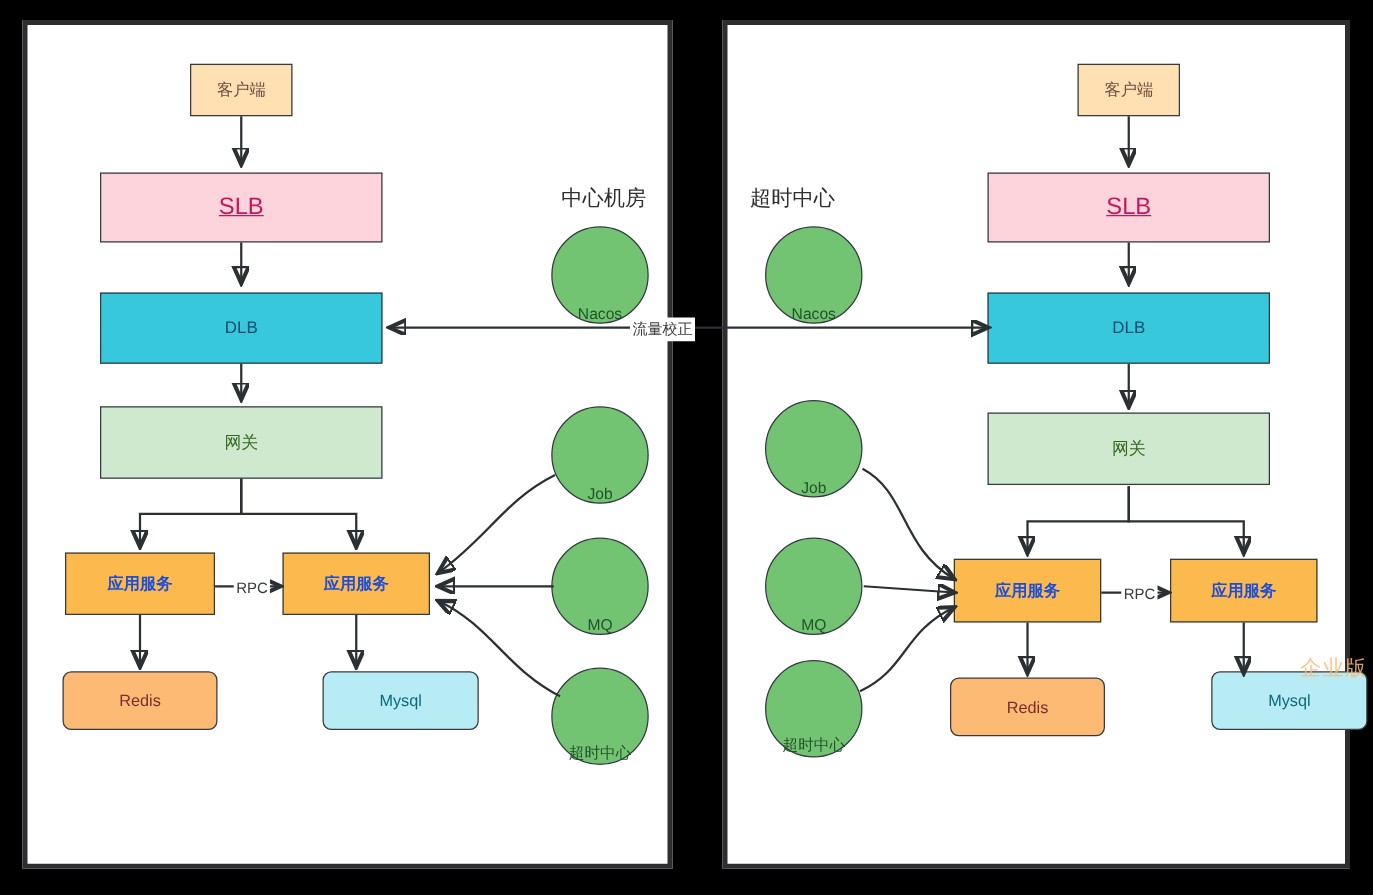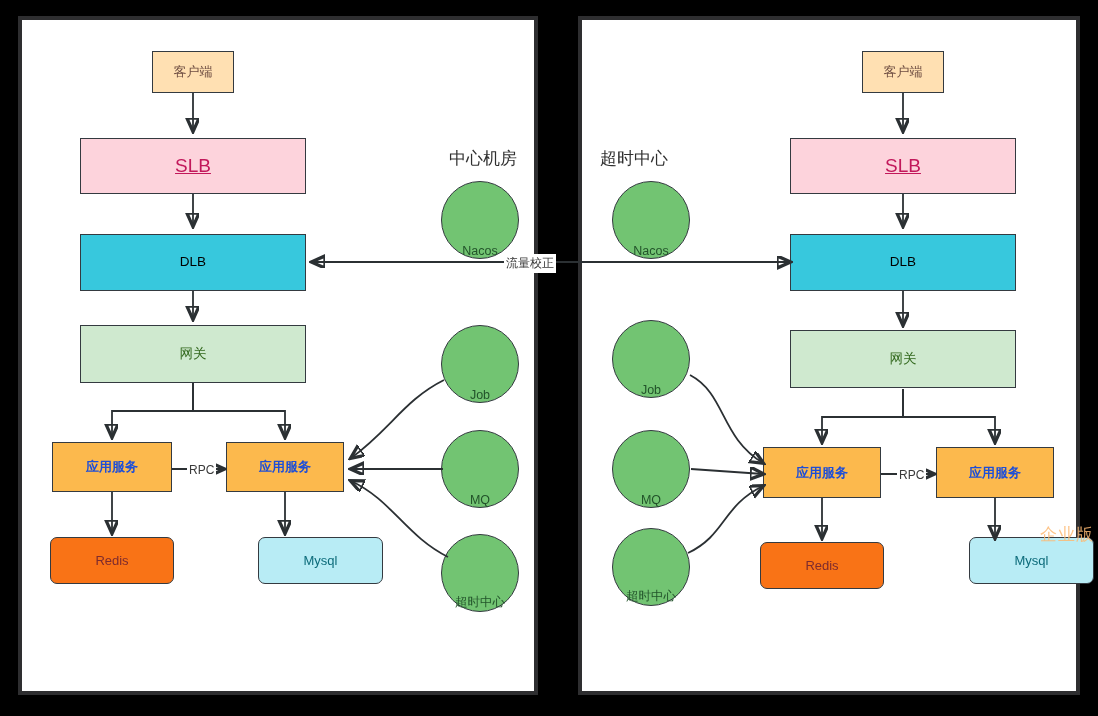"DLB" .n-dlb { color: #000000 -> #0c4a6e }
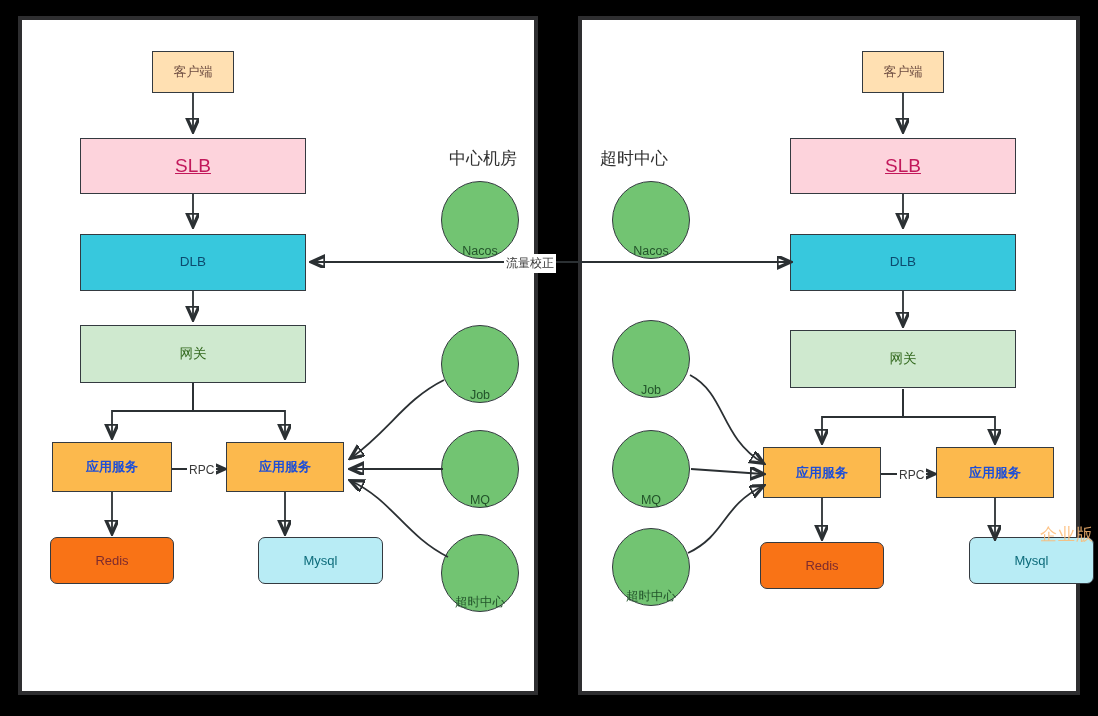"Redis" .n-redis { background: #f97316 -> #fdba74 }
